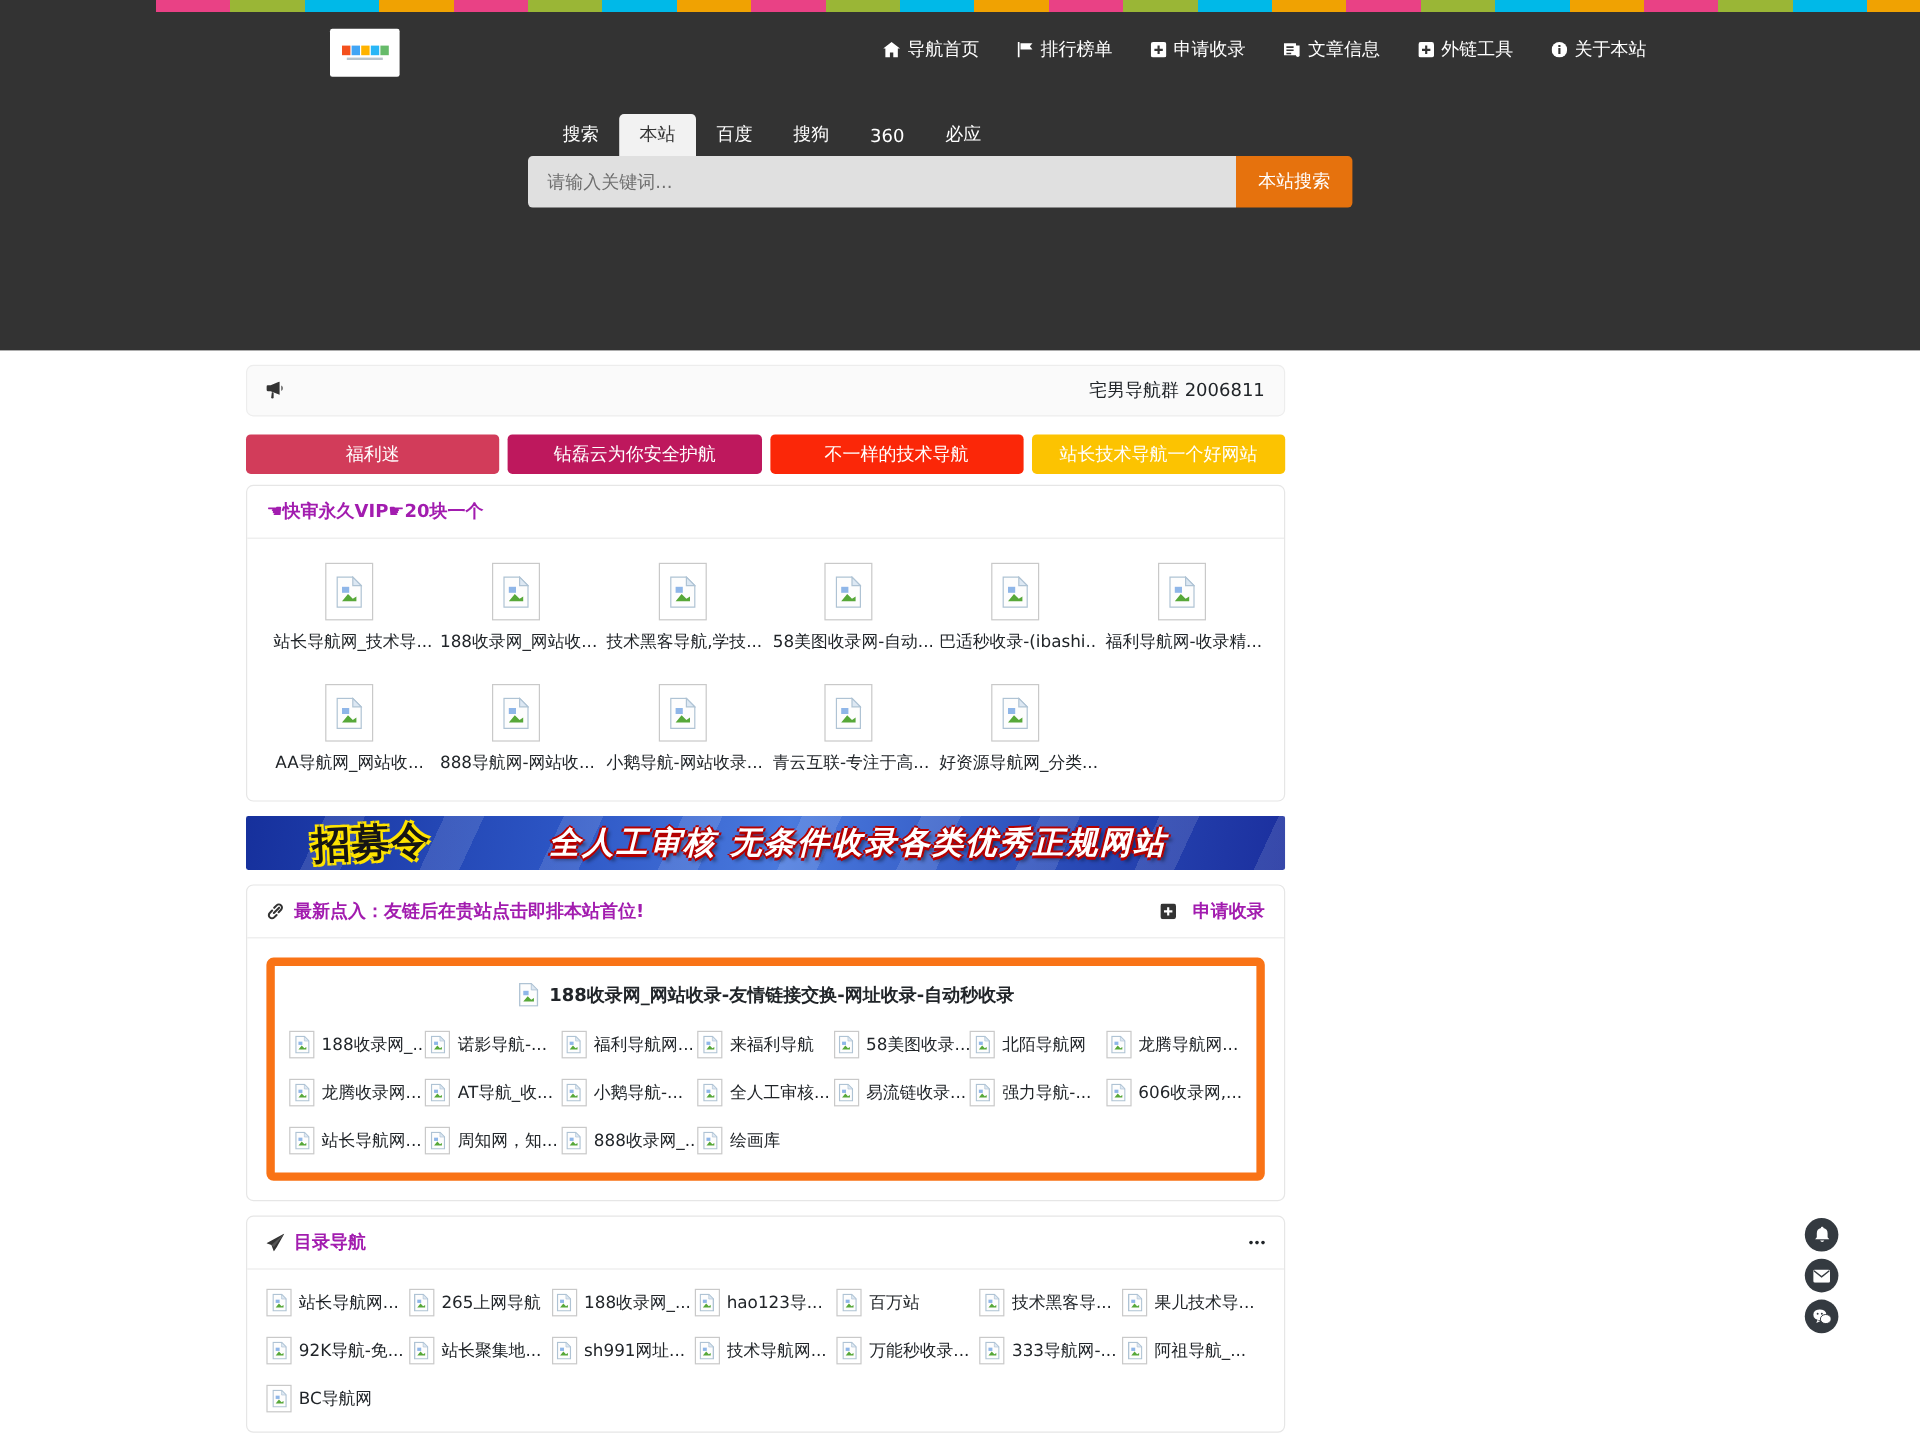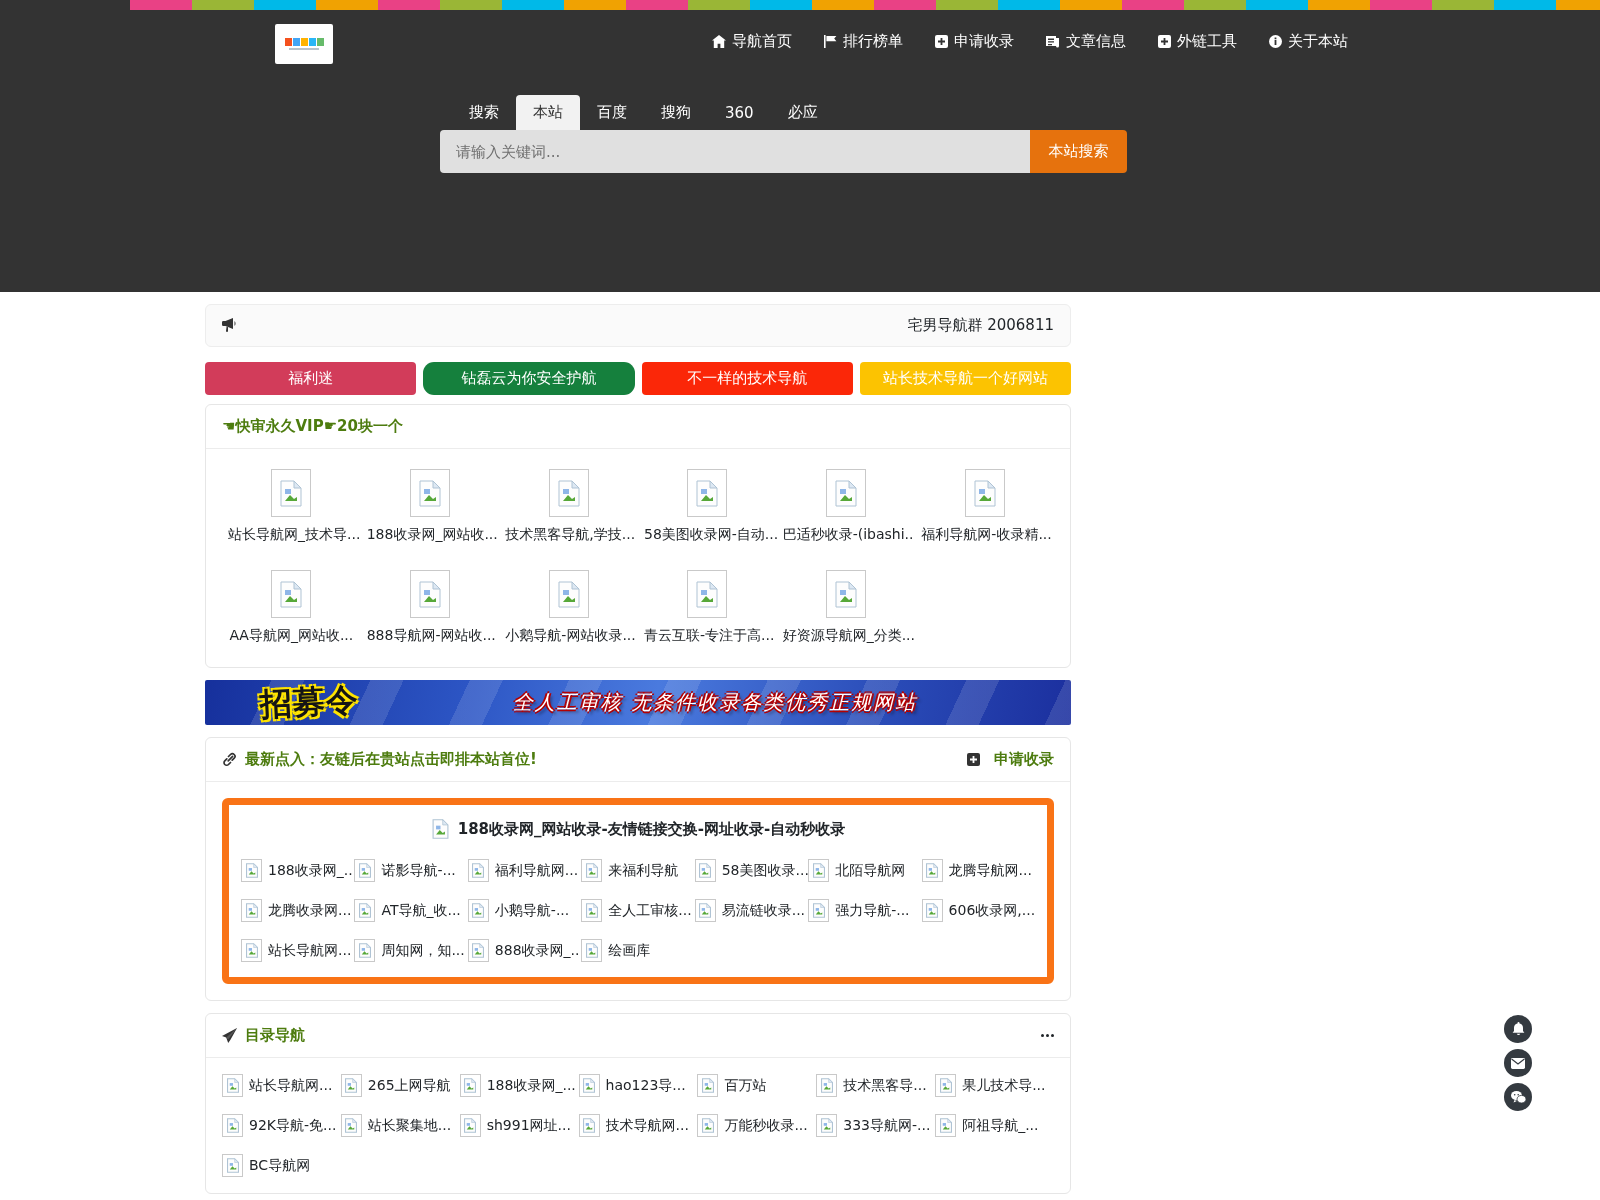"导航首页" .nav { right: 52px -> 28px }
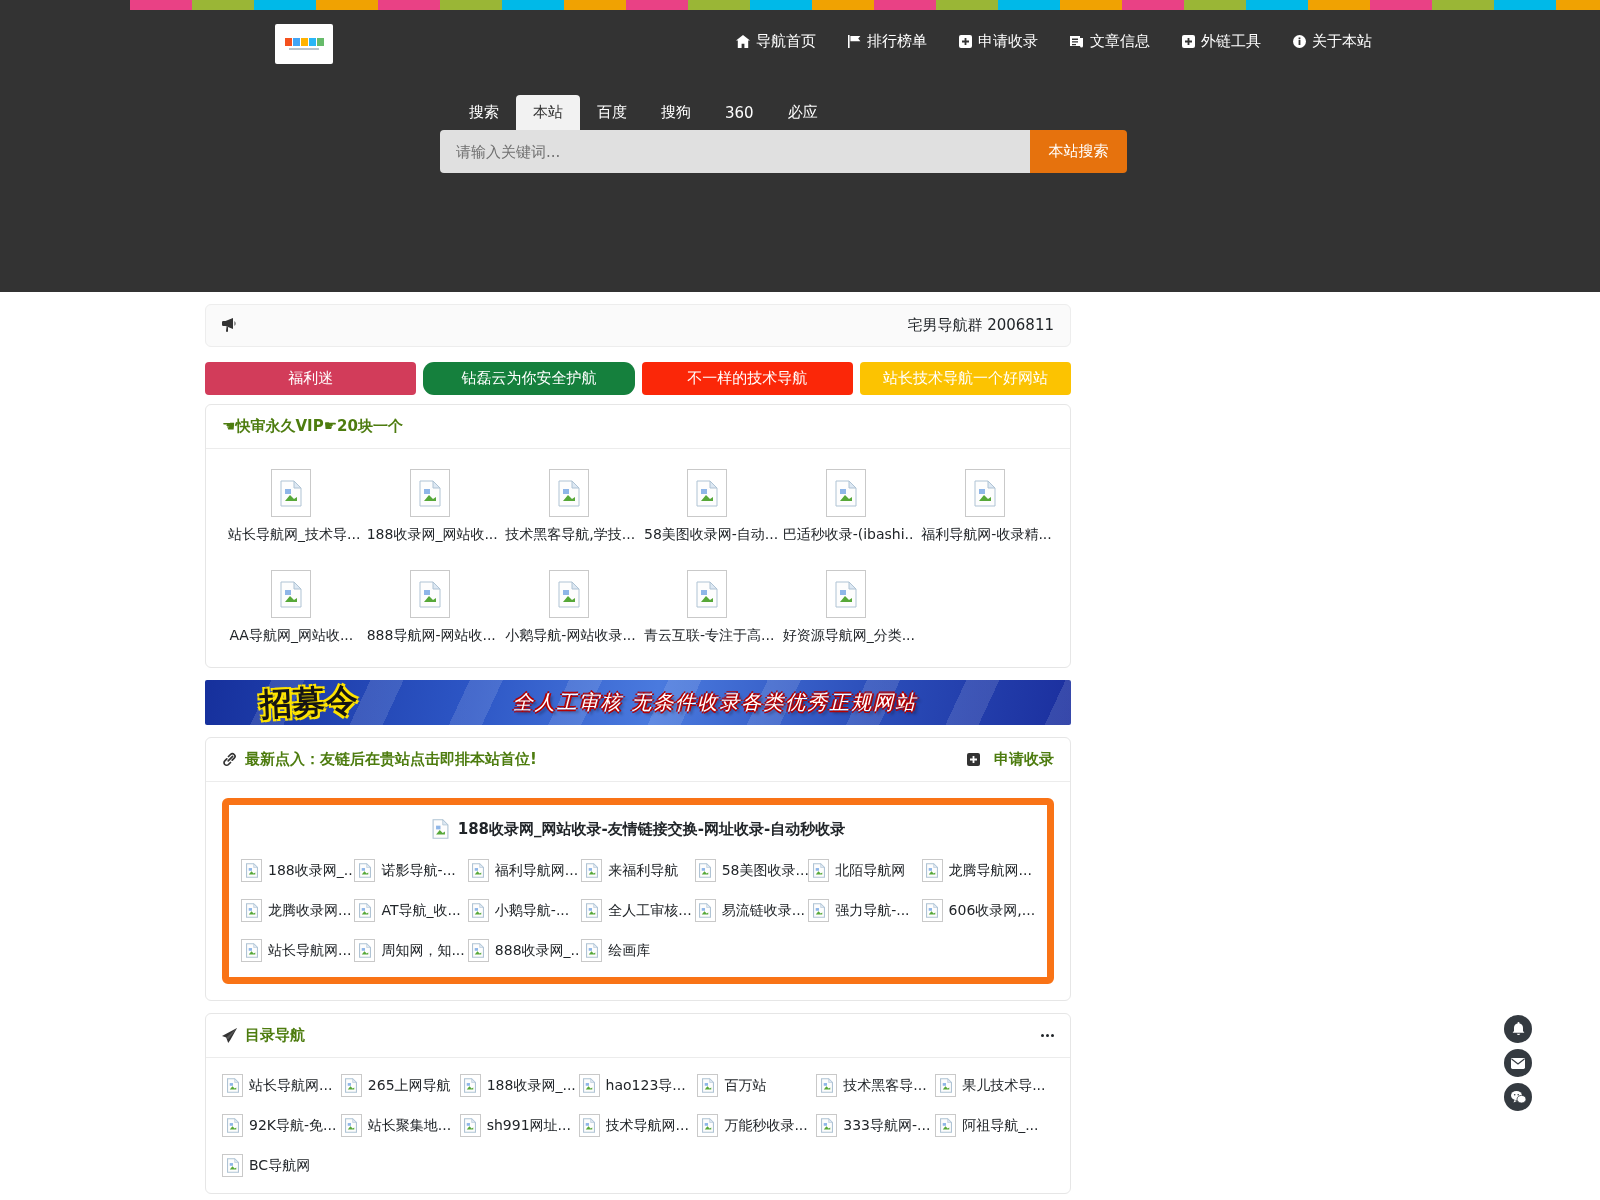"钻磊云为你安全护航" div.promo { background-color: #15803d -> #be185d; border-radius: 11px -> none }
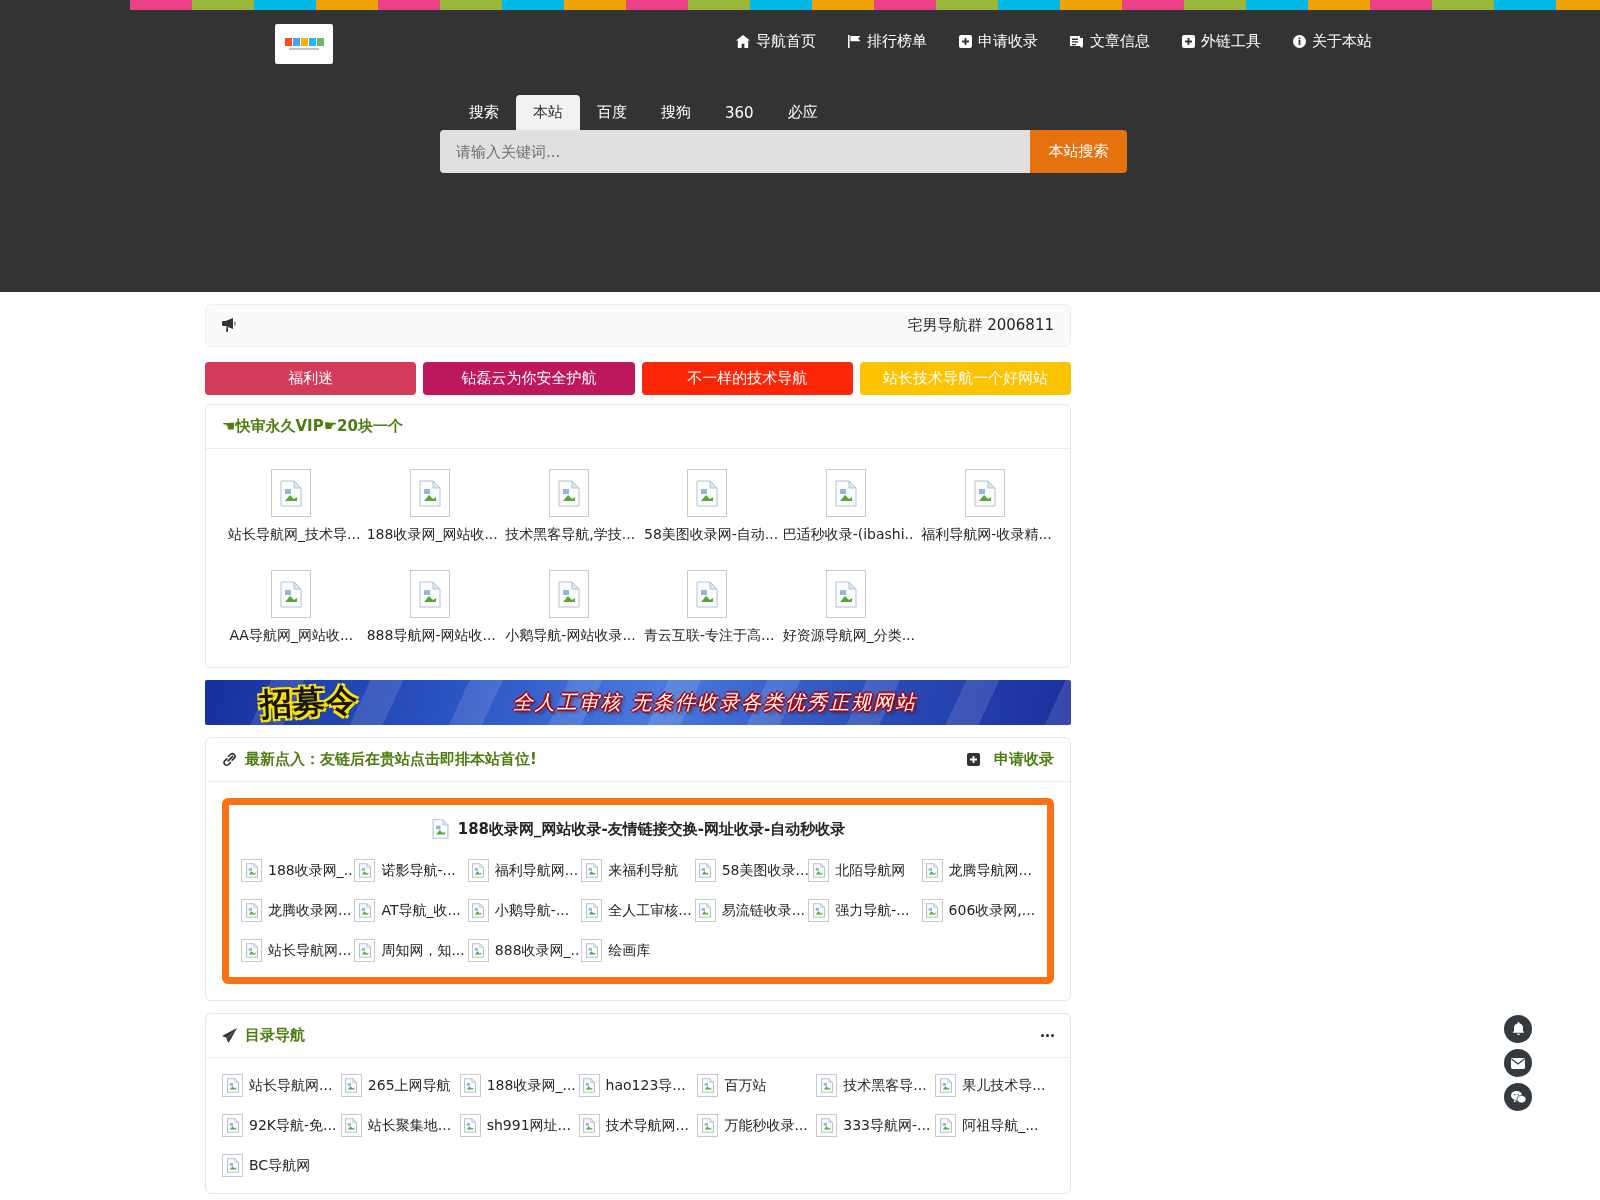"☚快审永久VIP☛20块一个" .card-head { color: #4d7c0f -> #a21caf }
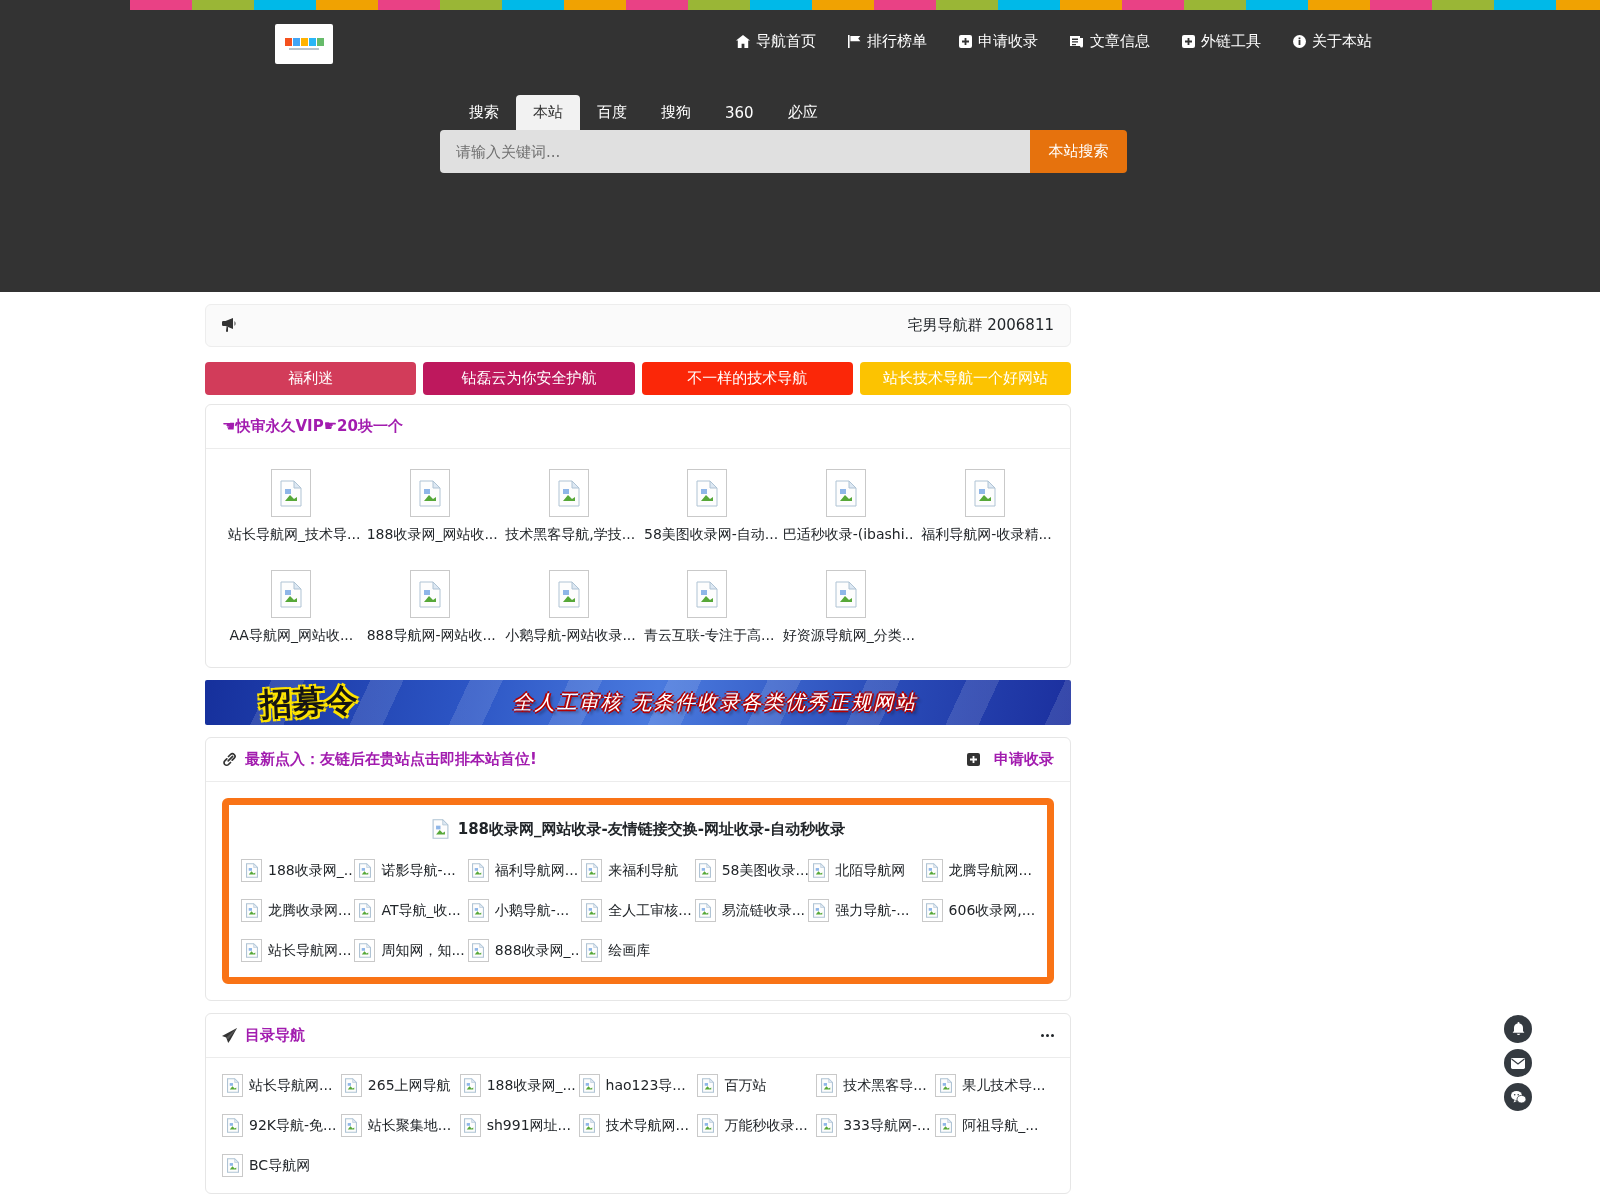"全人工审核 无条件收录各类优秀正规网站" .banner-text { font-size: 20px -> 26px; font-weight: normal -> bold }
